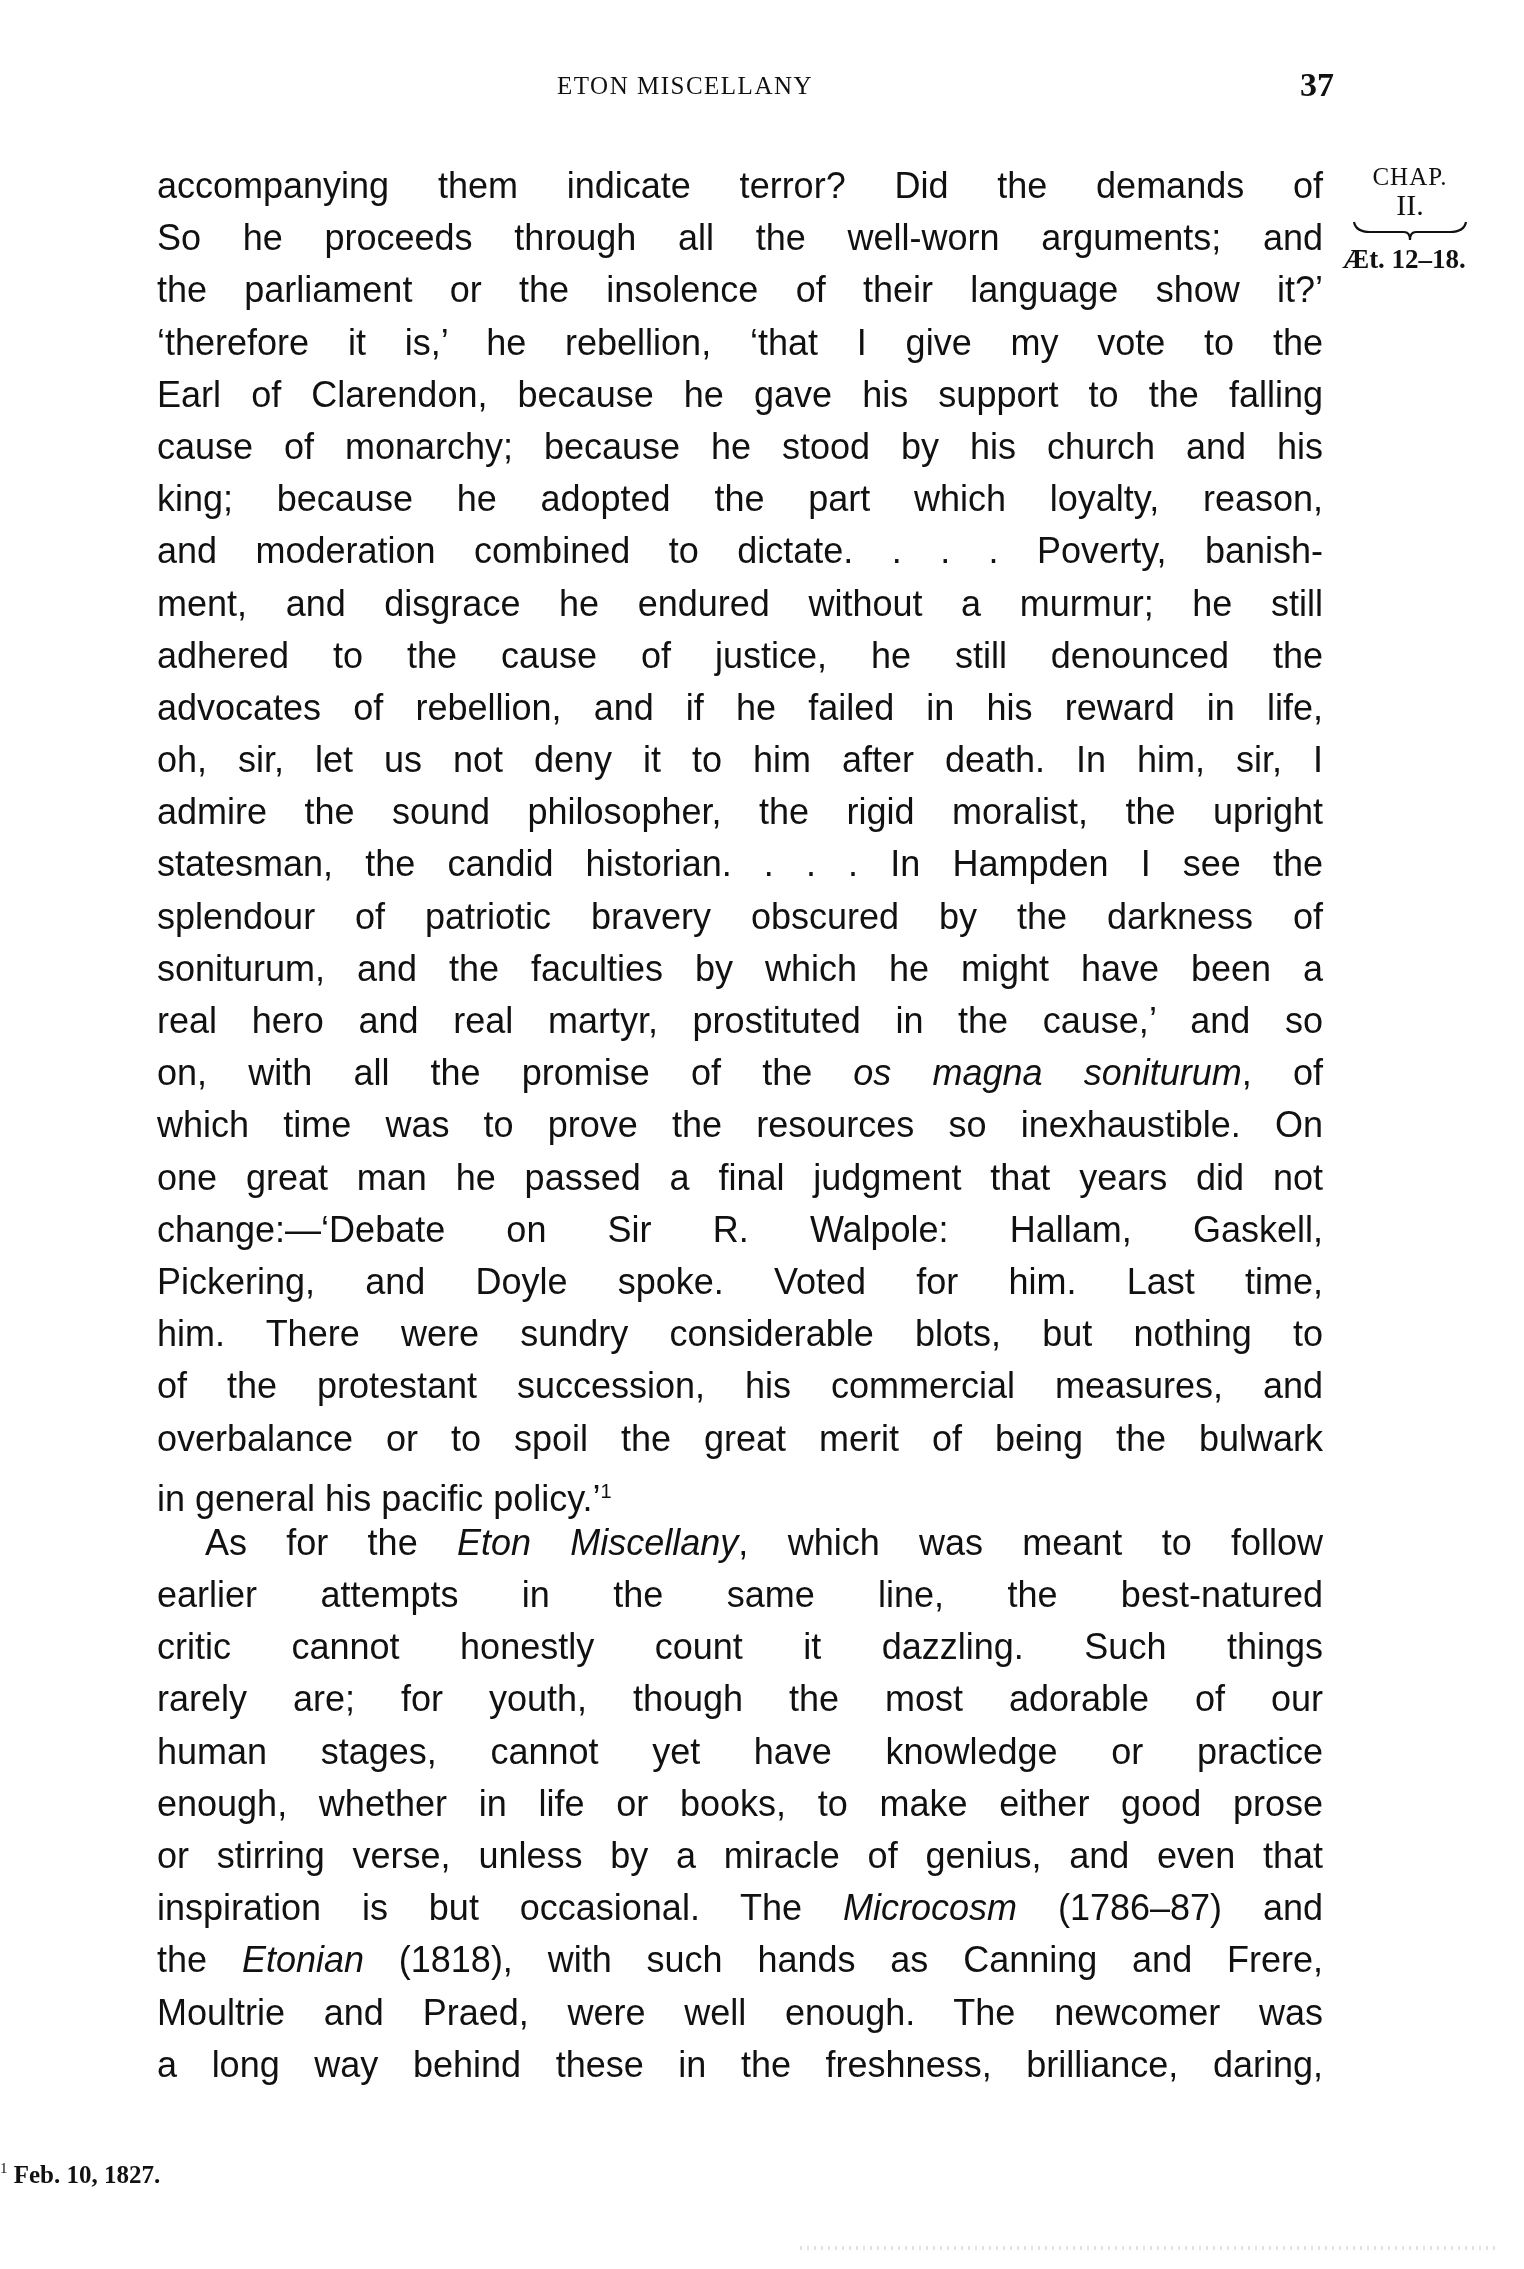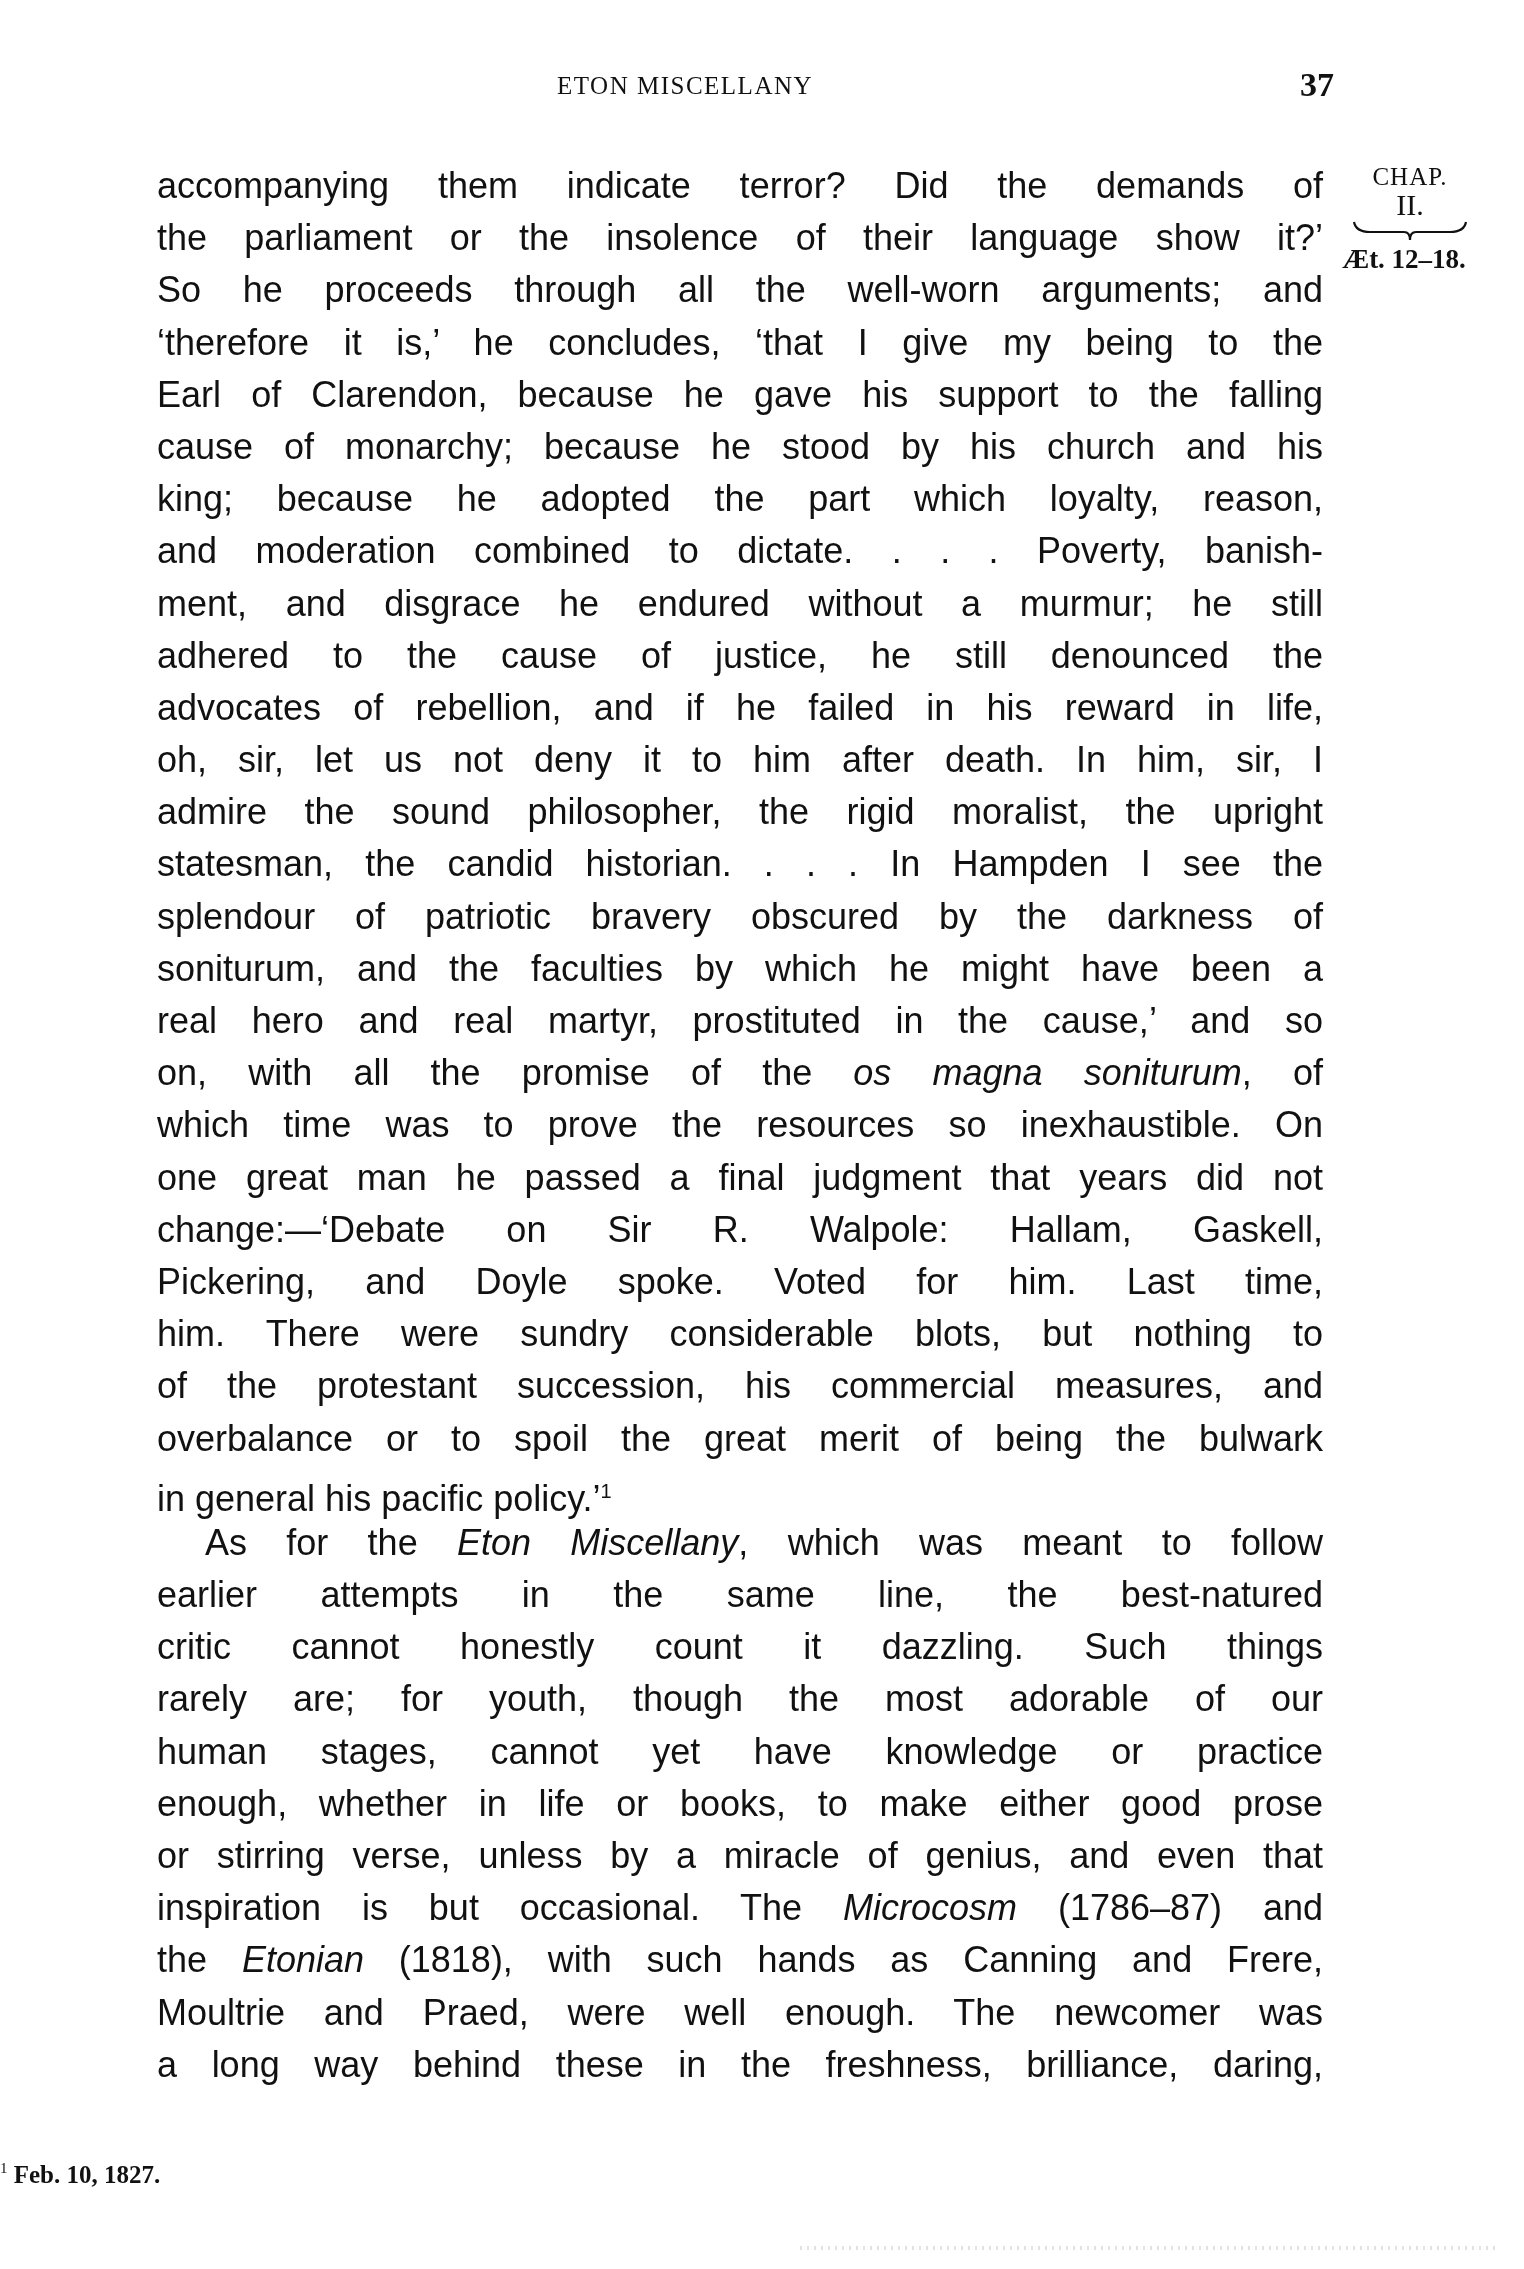"the parliament or the insolence" div.line { order: before "So he proceeds through all" -> after "So he proceeds through all" }
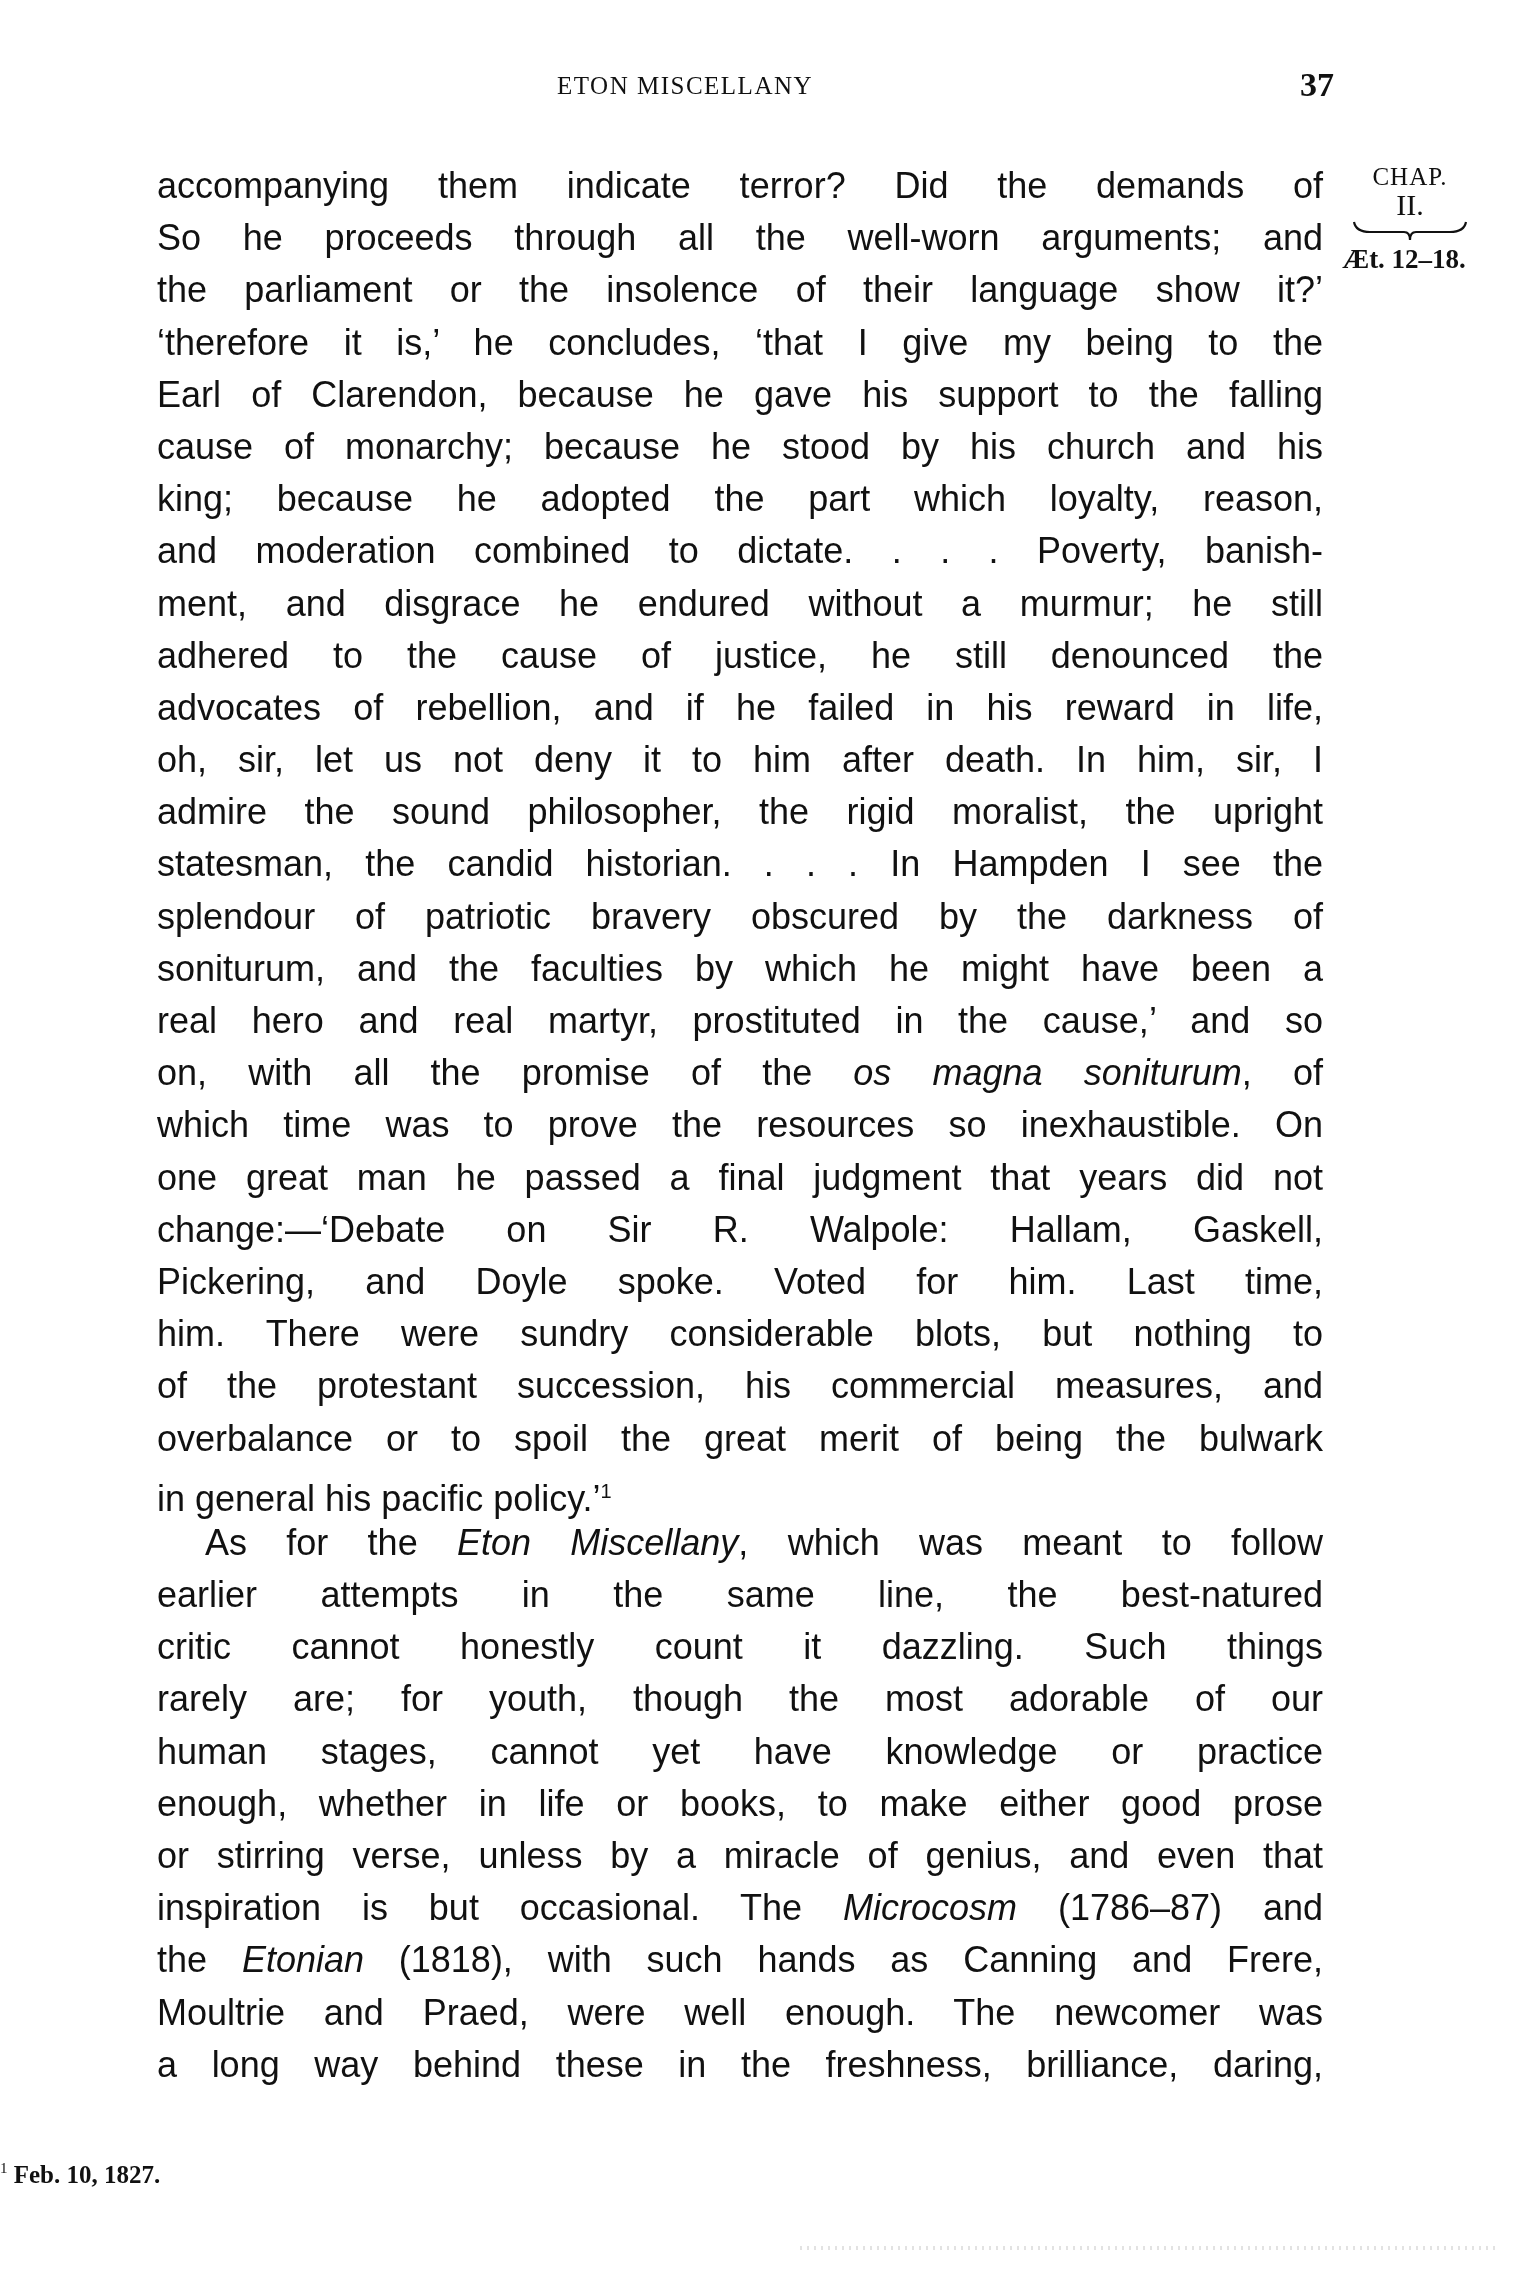"‘therefore it is,’ he concludes," div.line { text: concludes, ‘that I give my being -> rebellion, ‘that I give my vote }
